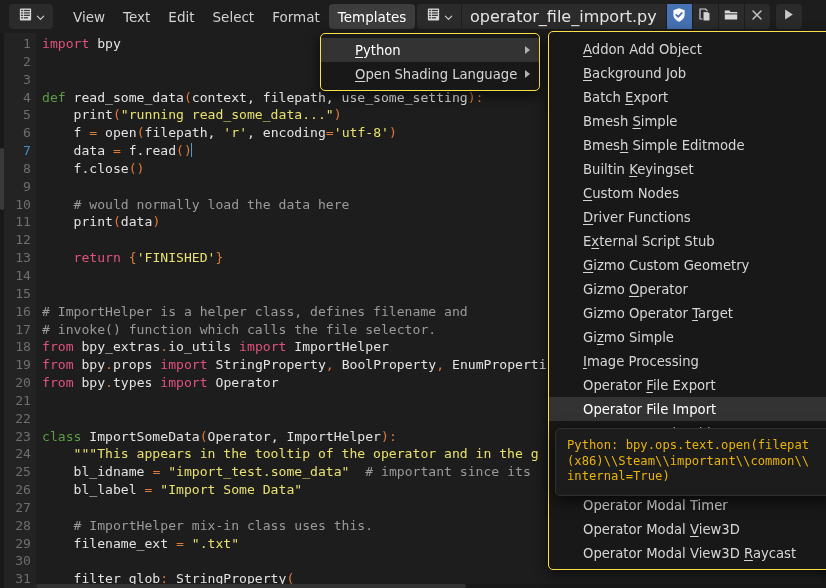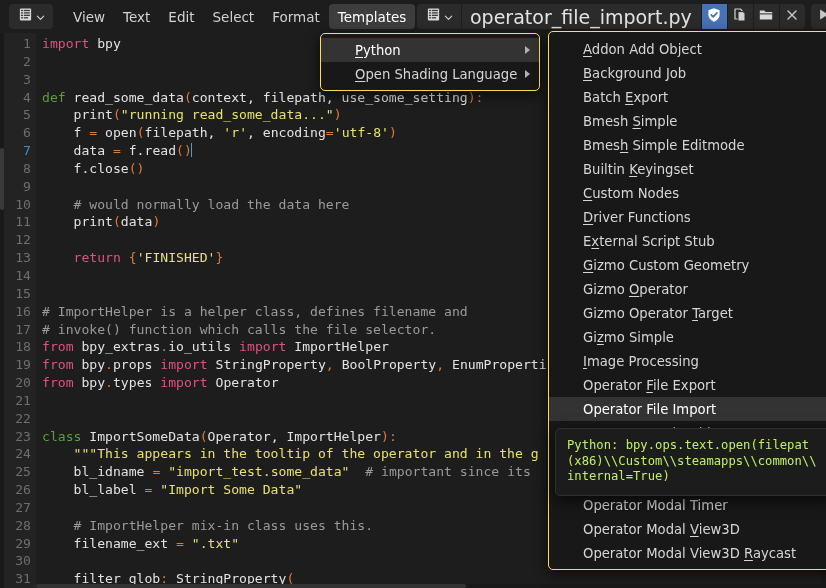"operator_file_import.py" .datablock-name { font-size: 19px -> 16px }
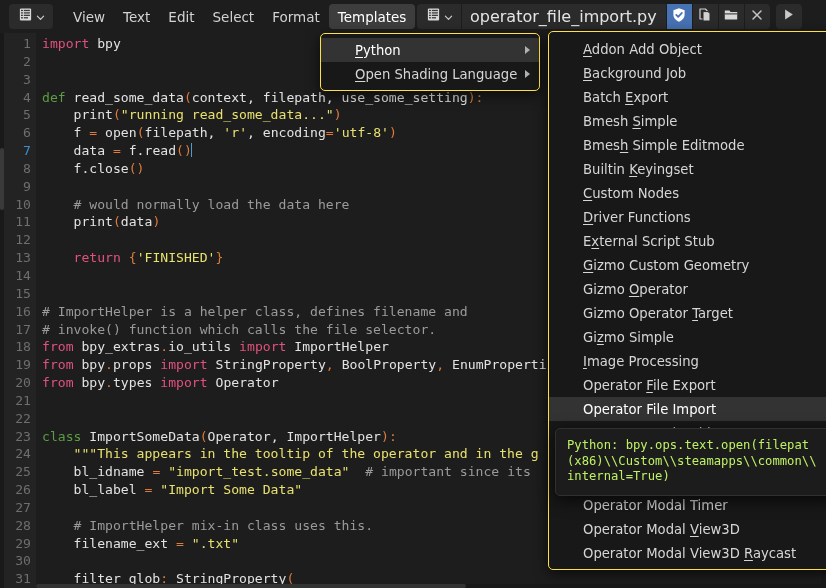"Python: bpy.ops.text.open(filepat" .tip-py { color: #bef264 -> #eab308 }
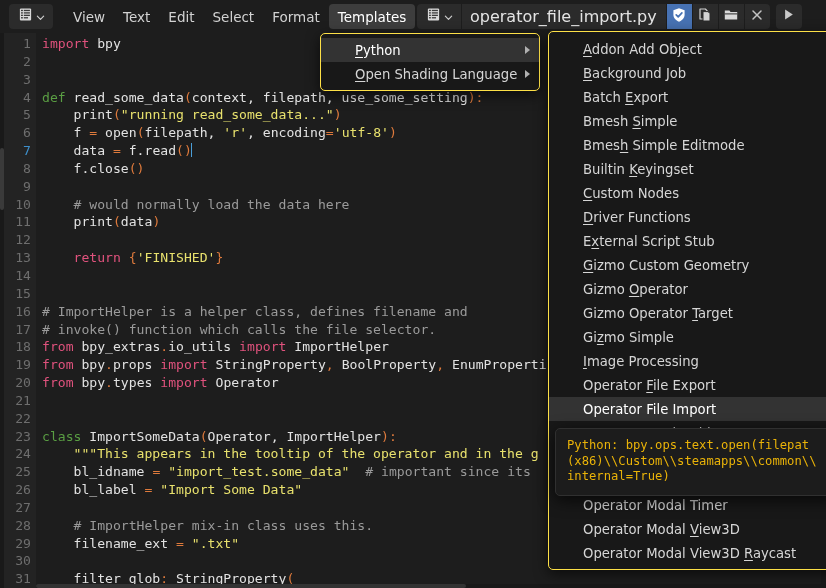"(x86)\\Custom\\steamapps\\common\\" div.tip-py { text: Custom\\steamapps -> Steam\\important }
